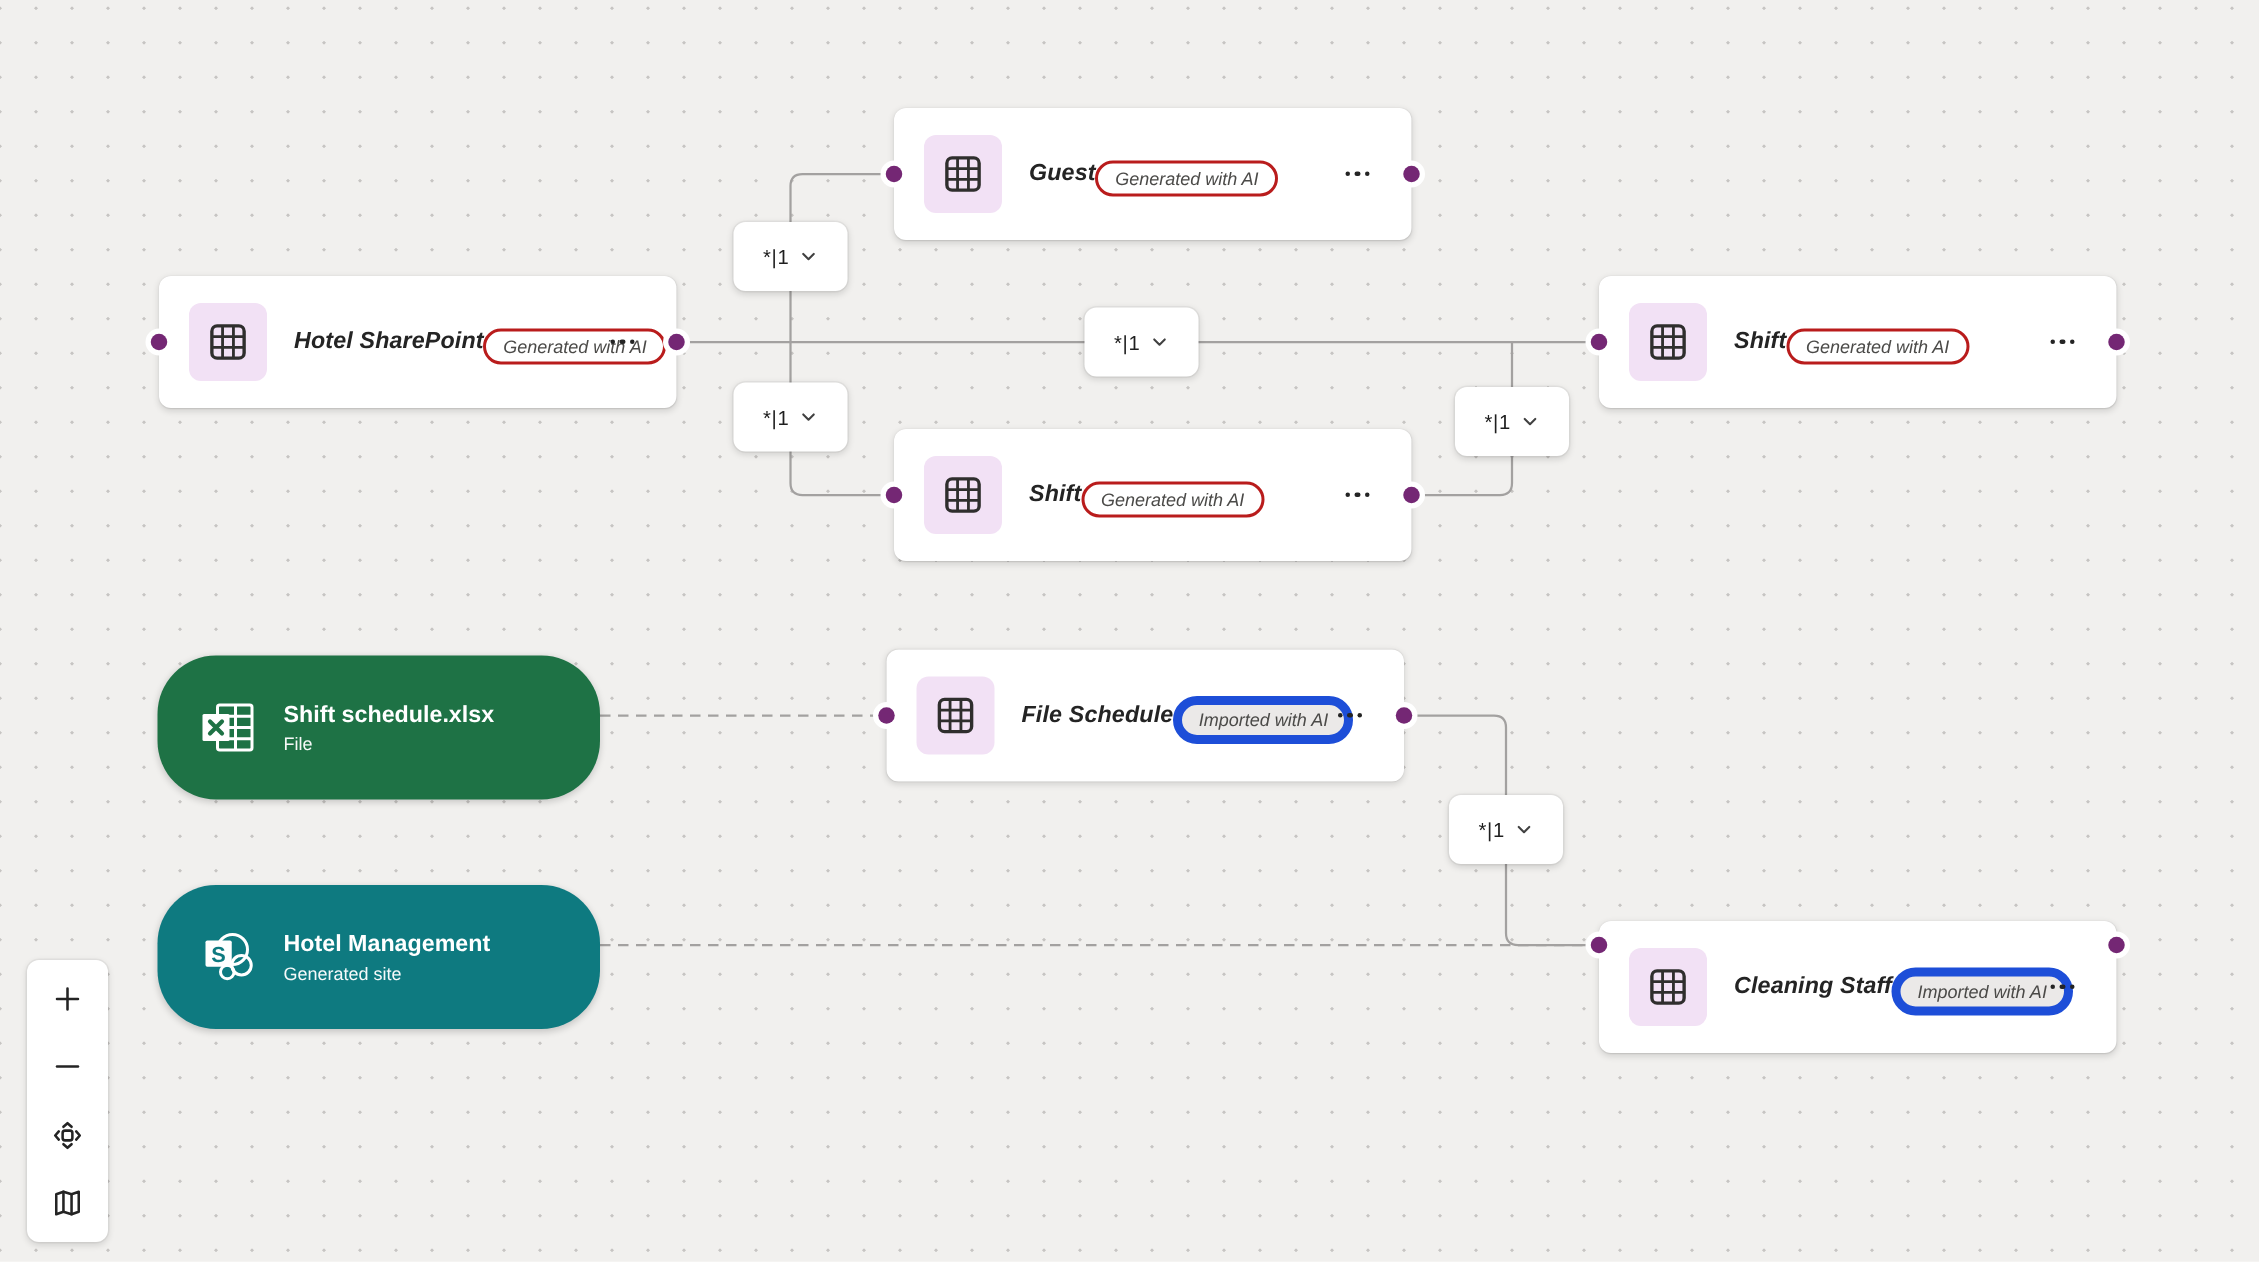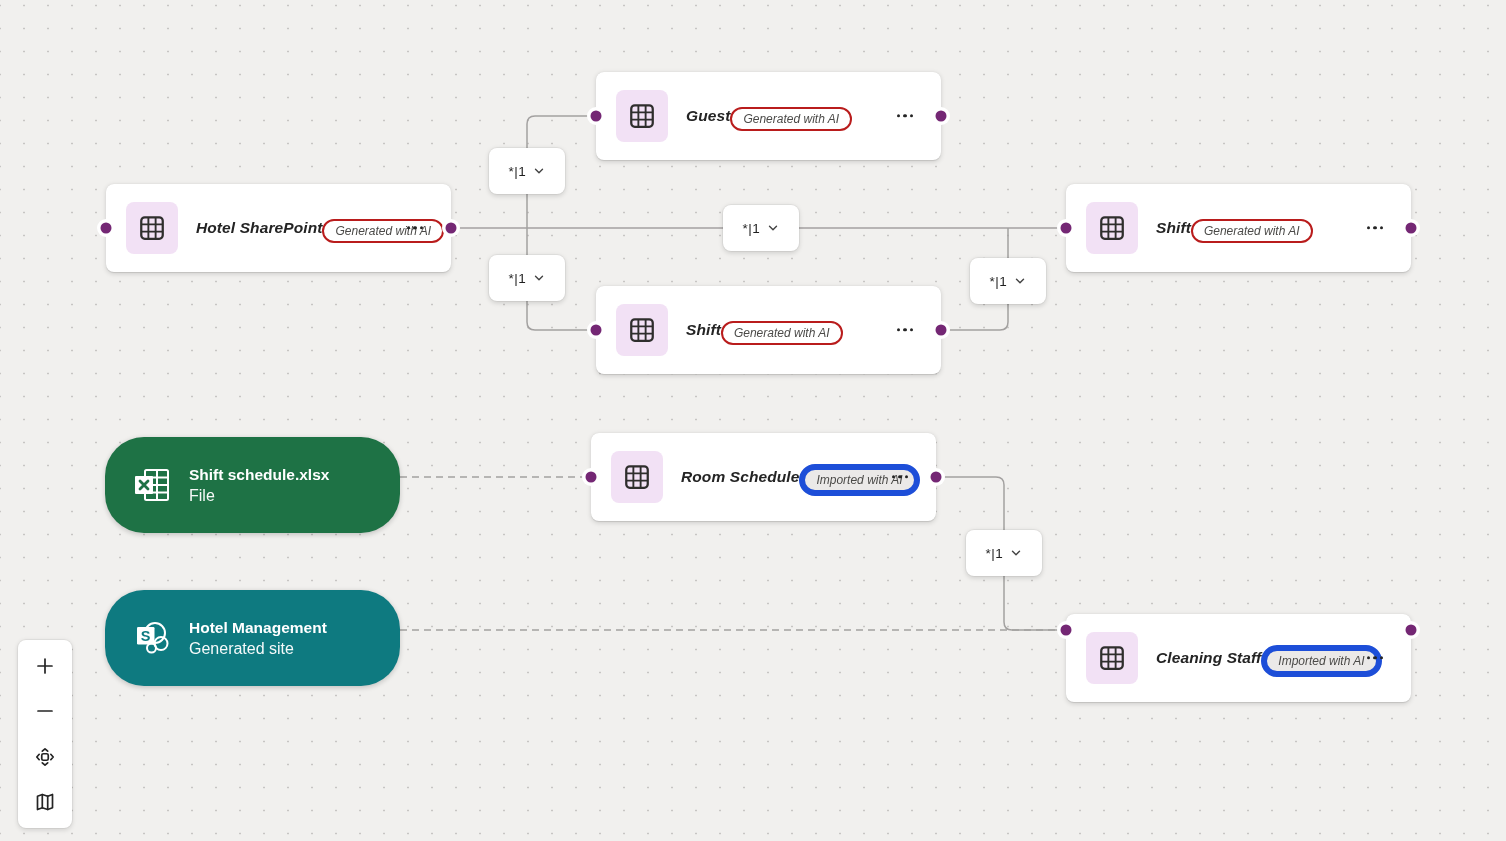"Room Schedule" span.entity-title { text: Room -> File }
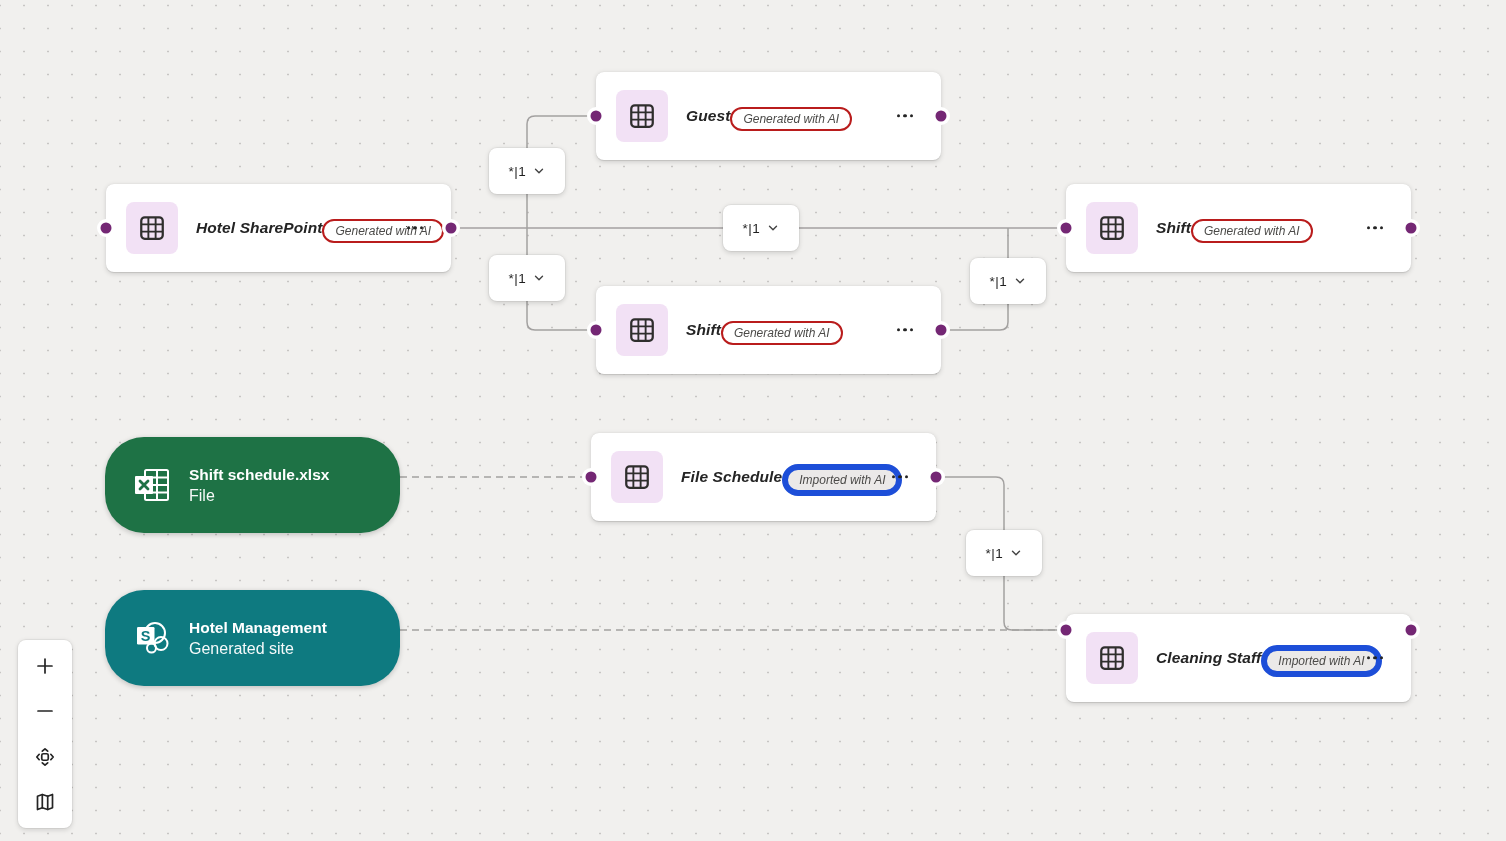"File" .source-sub { font-size: 16px -> 12px }
